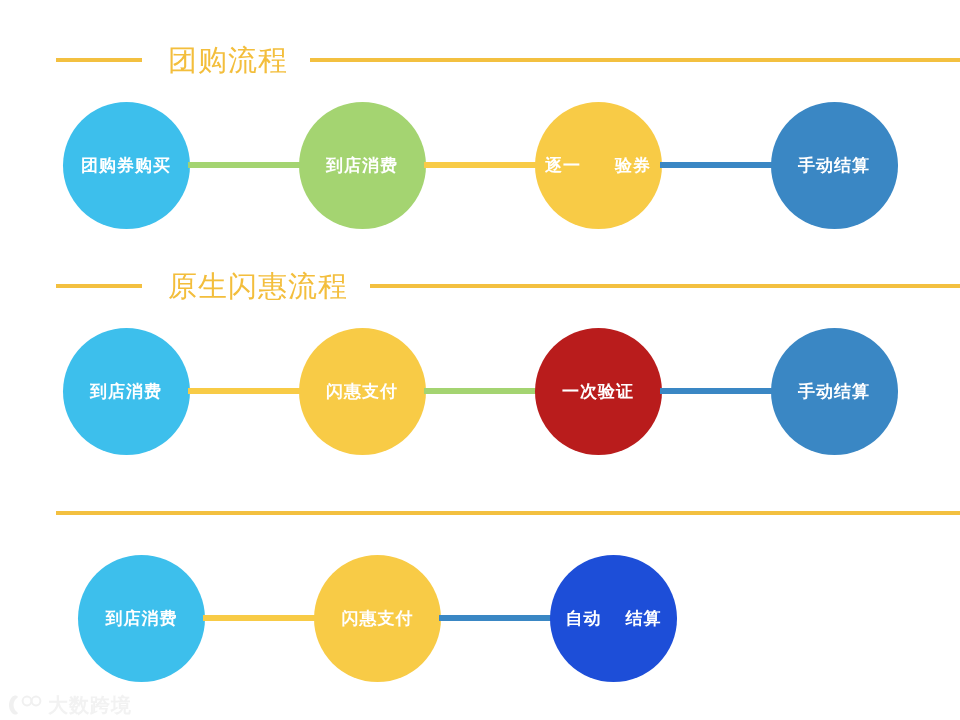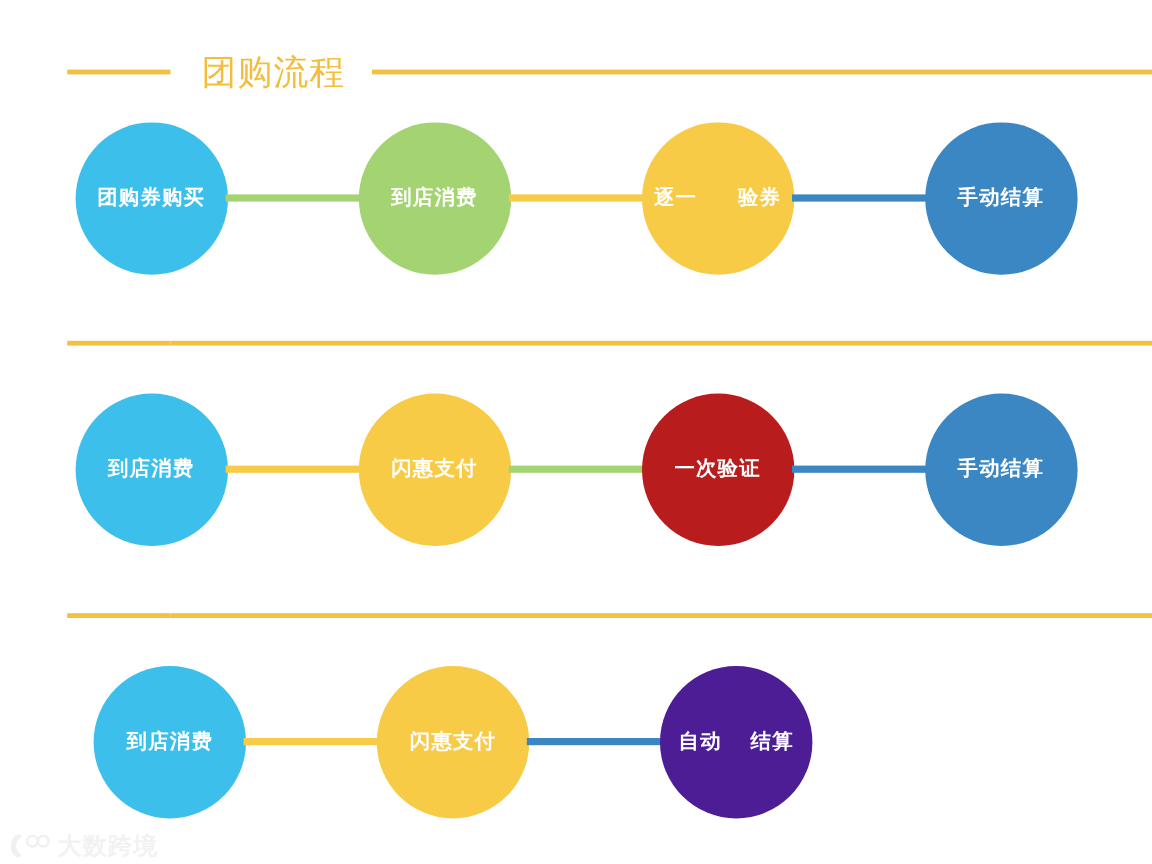"原生闪惠流程" div.heading-title { html: none -> <div>原生闪惠流程</div> }
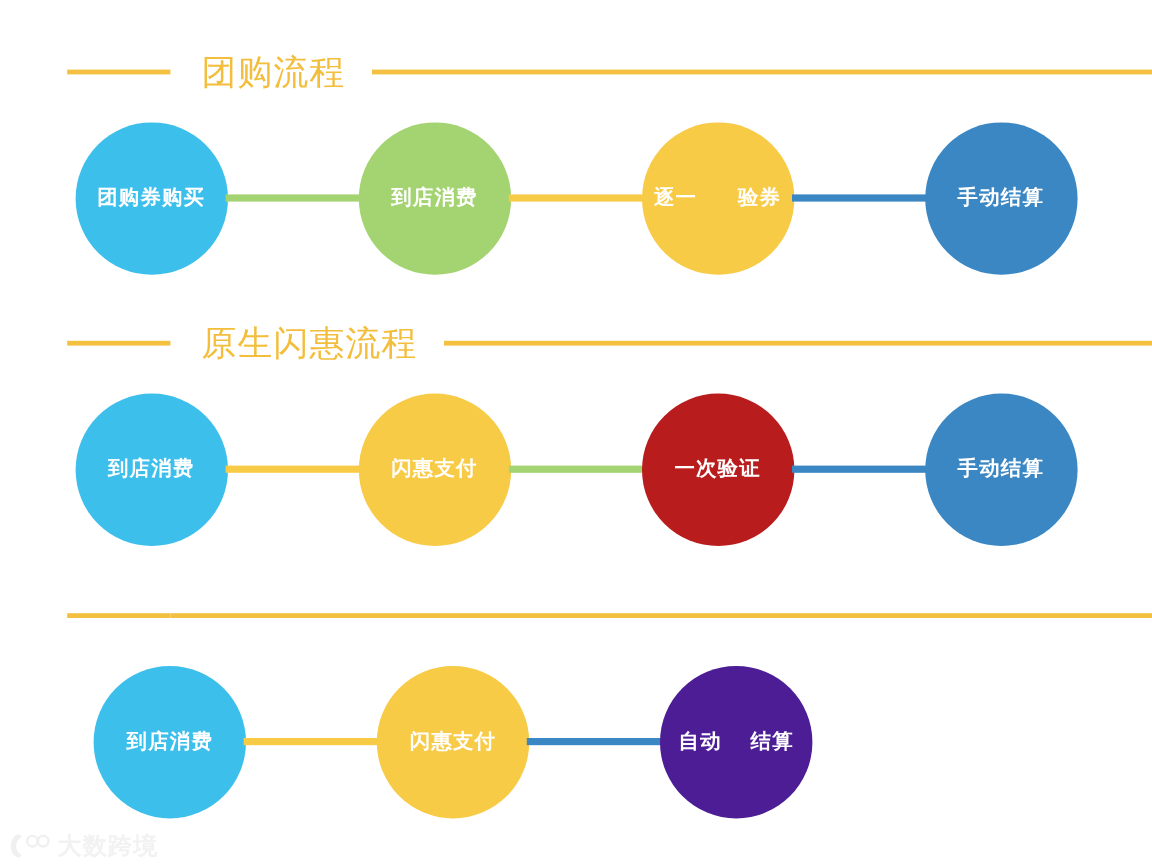"自动" div.node { background: #4c1d95 -> #1d4ed8 }
